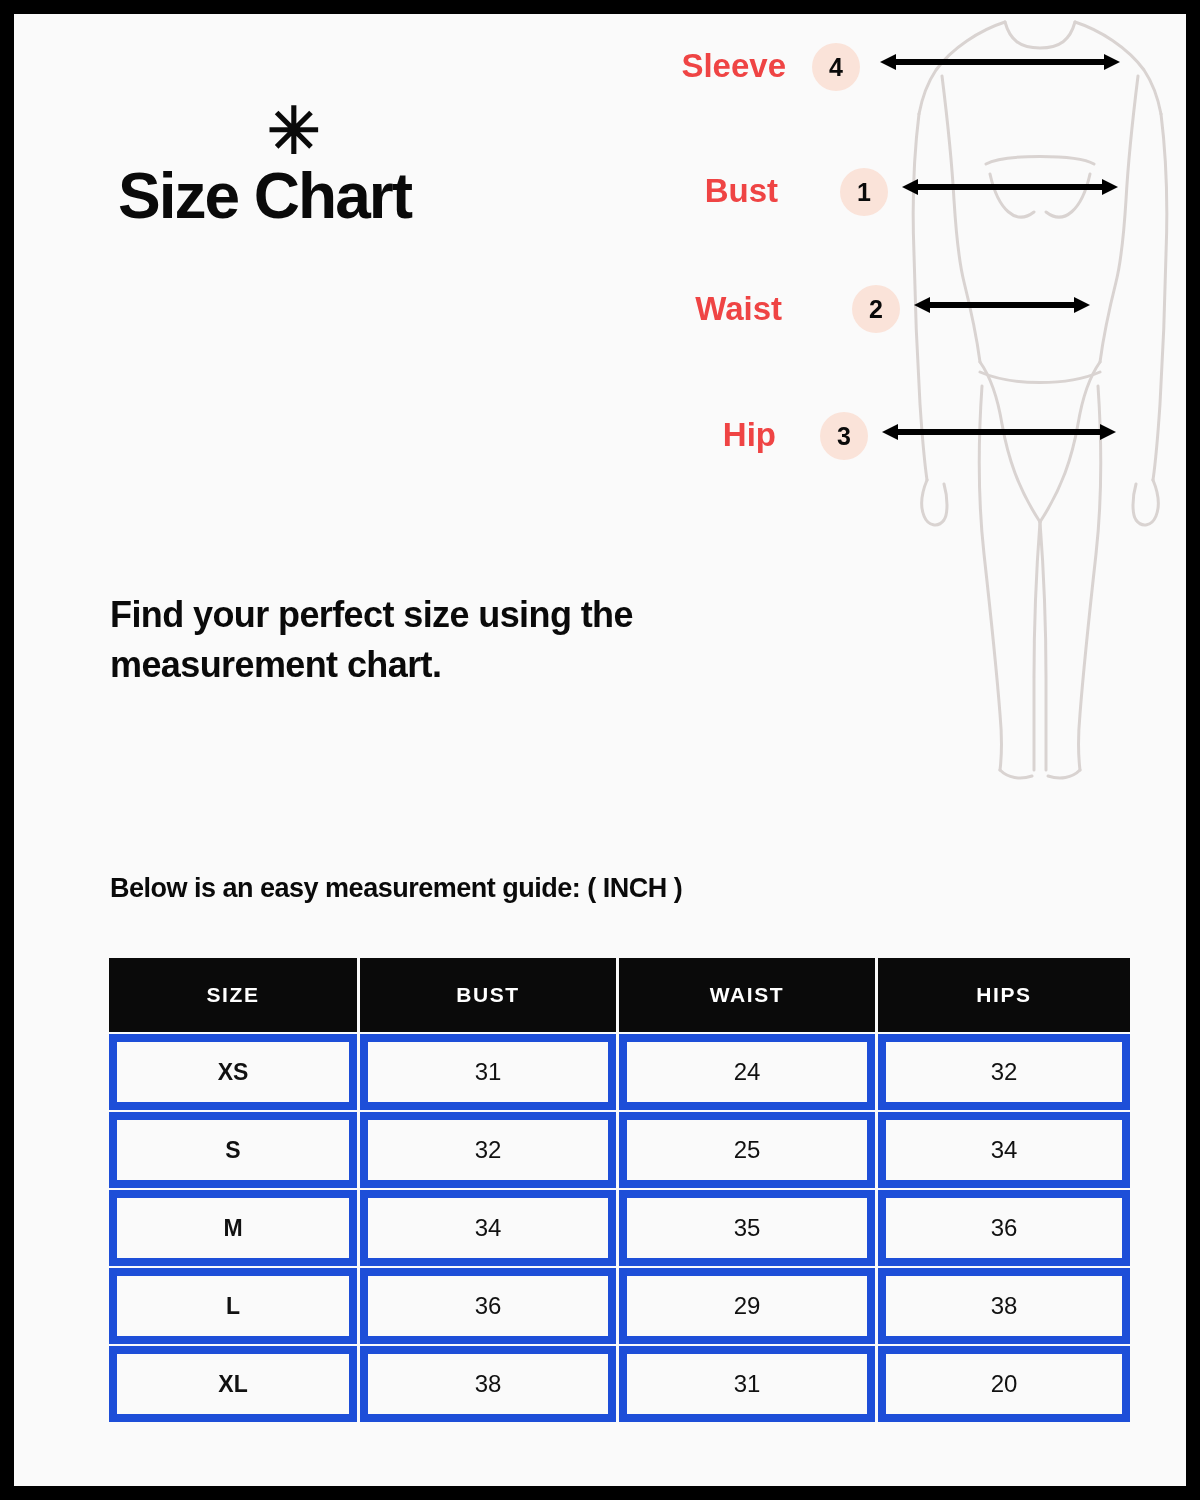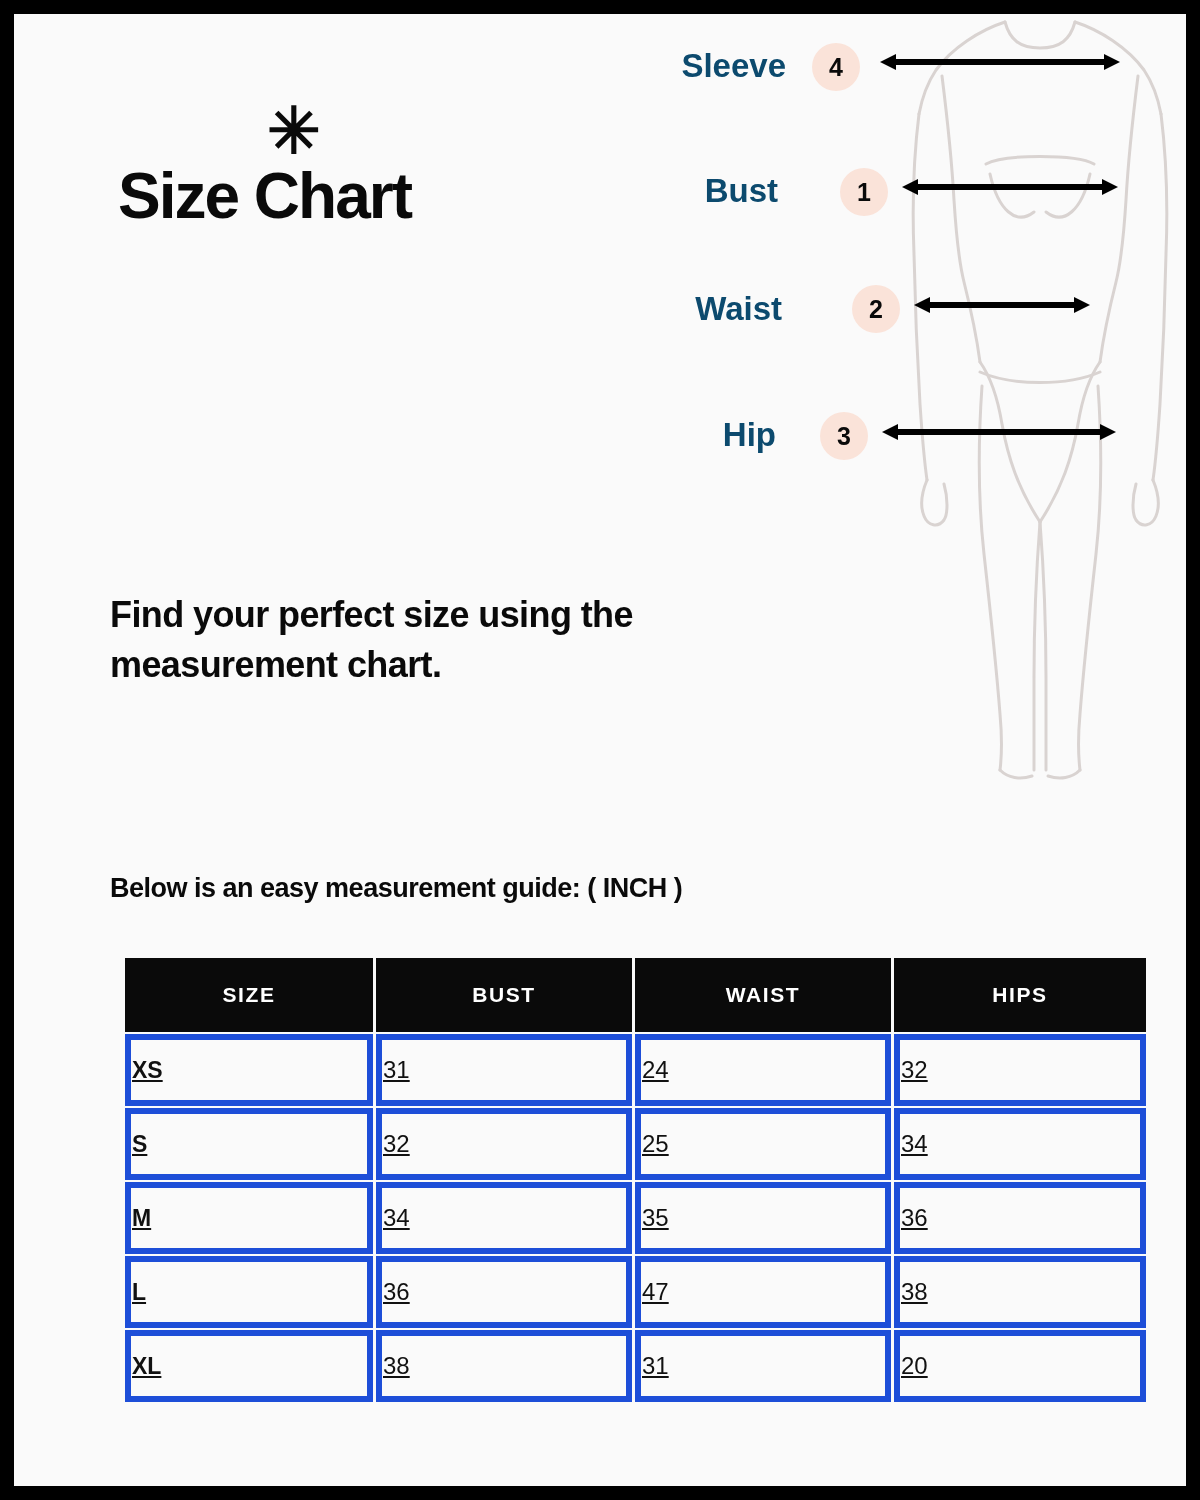"Sleeve" .meas-label { color: #0c4a6e -> #ef4444 }
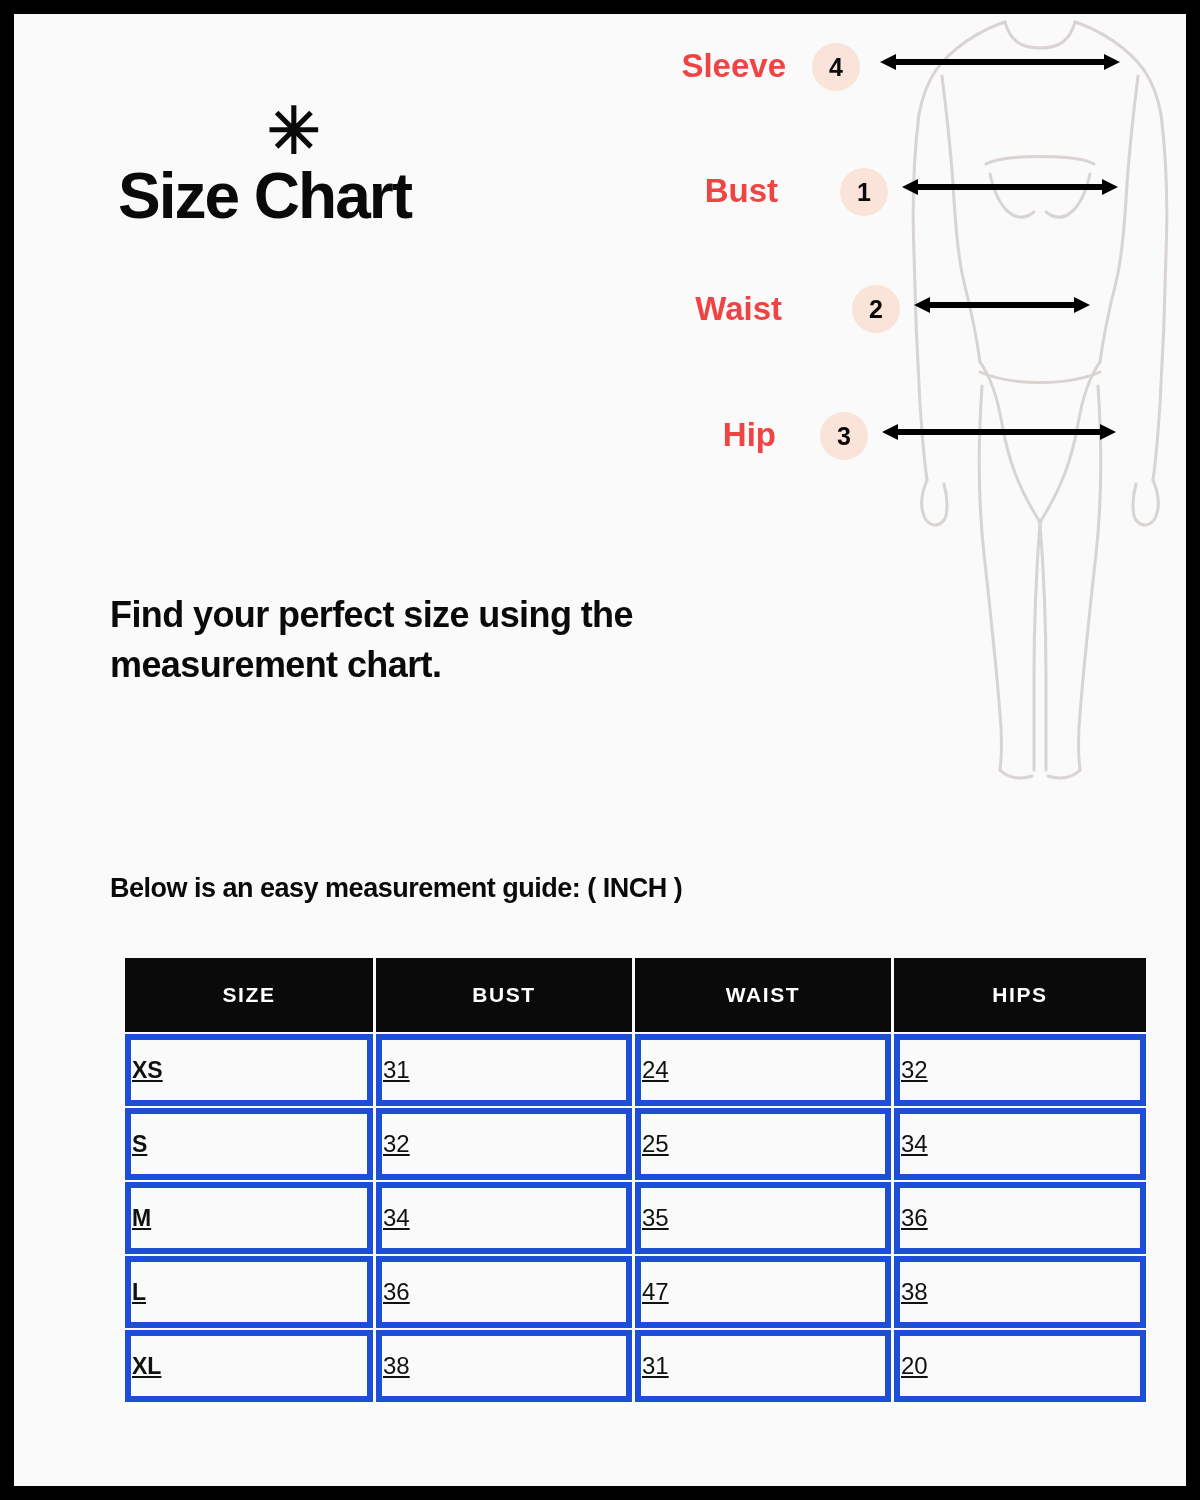"SIZE" .table-wrap { left: 108px -> 92px }
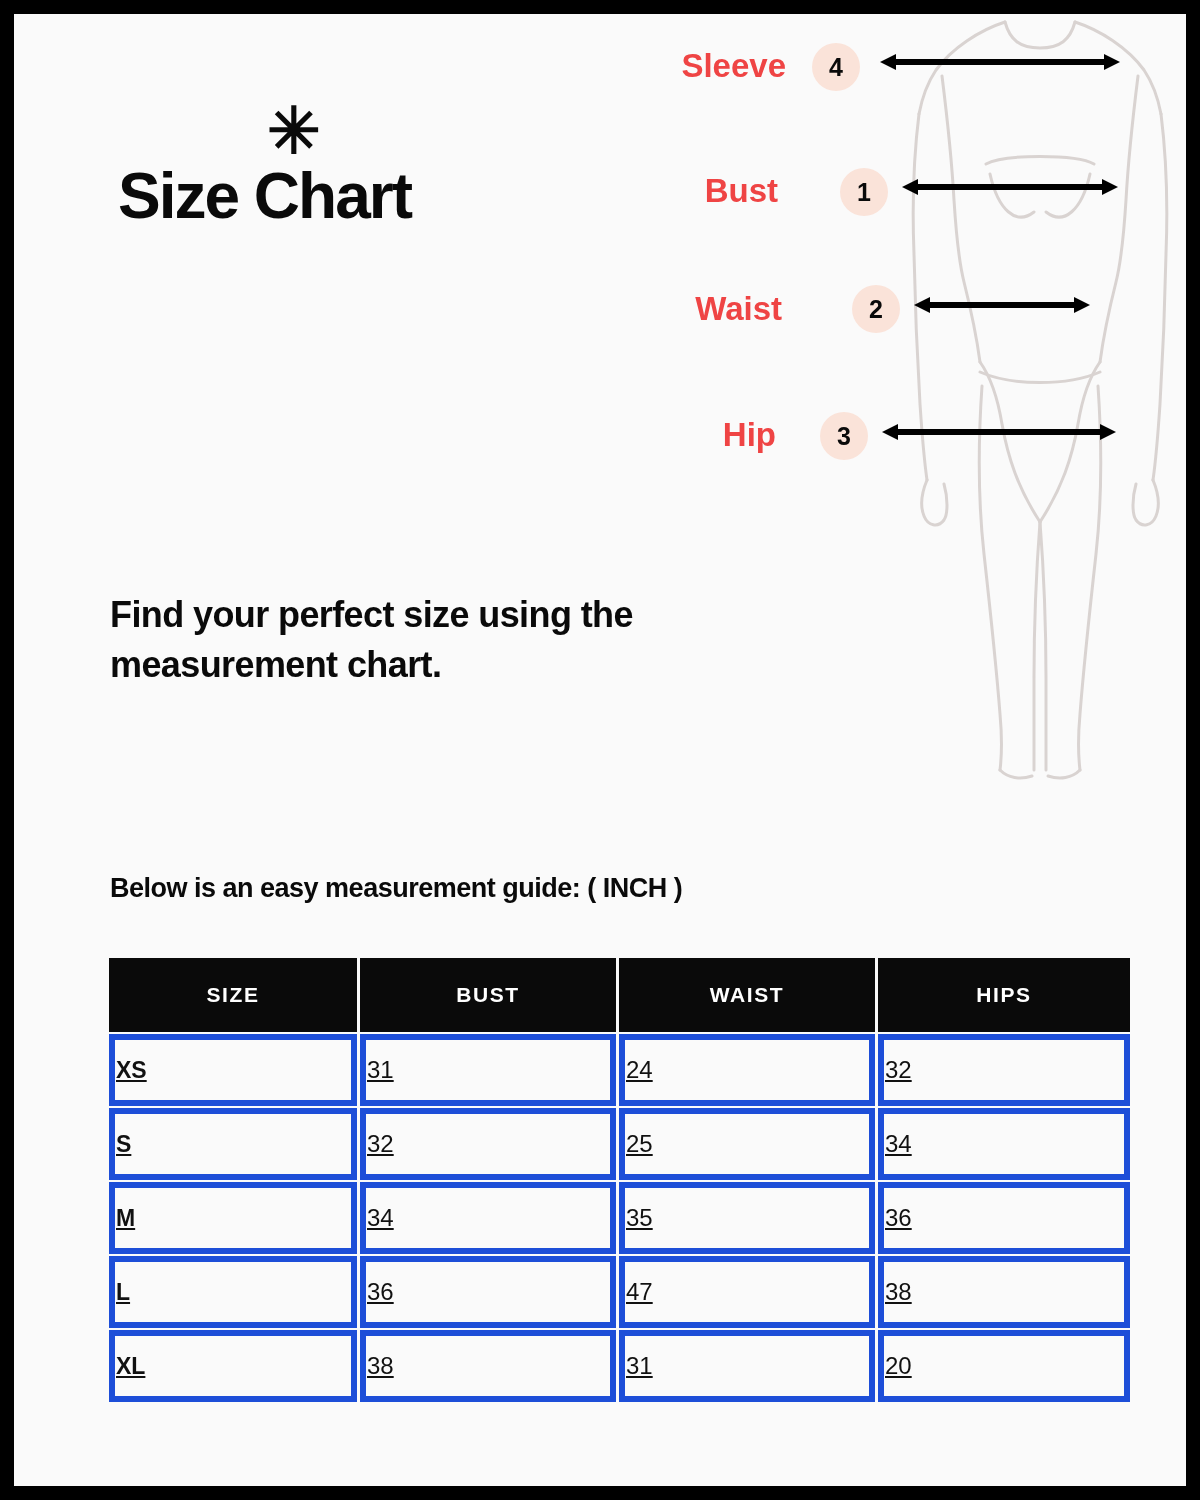"XS" table.size-table td { border: 6px solid #1d4ed8 -> 8px solid #1d4ed8; text-align: left -> center; text-decoration: underline -> none }
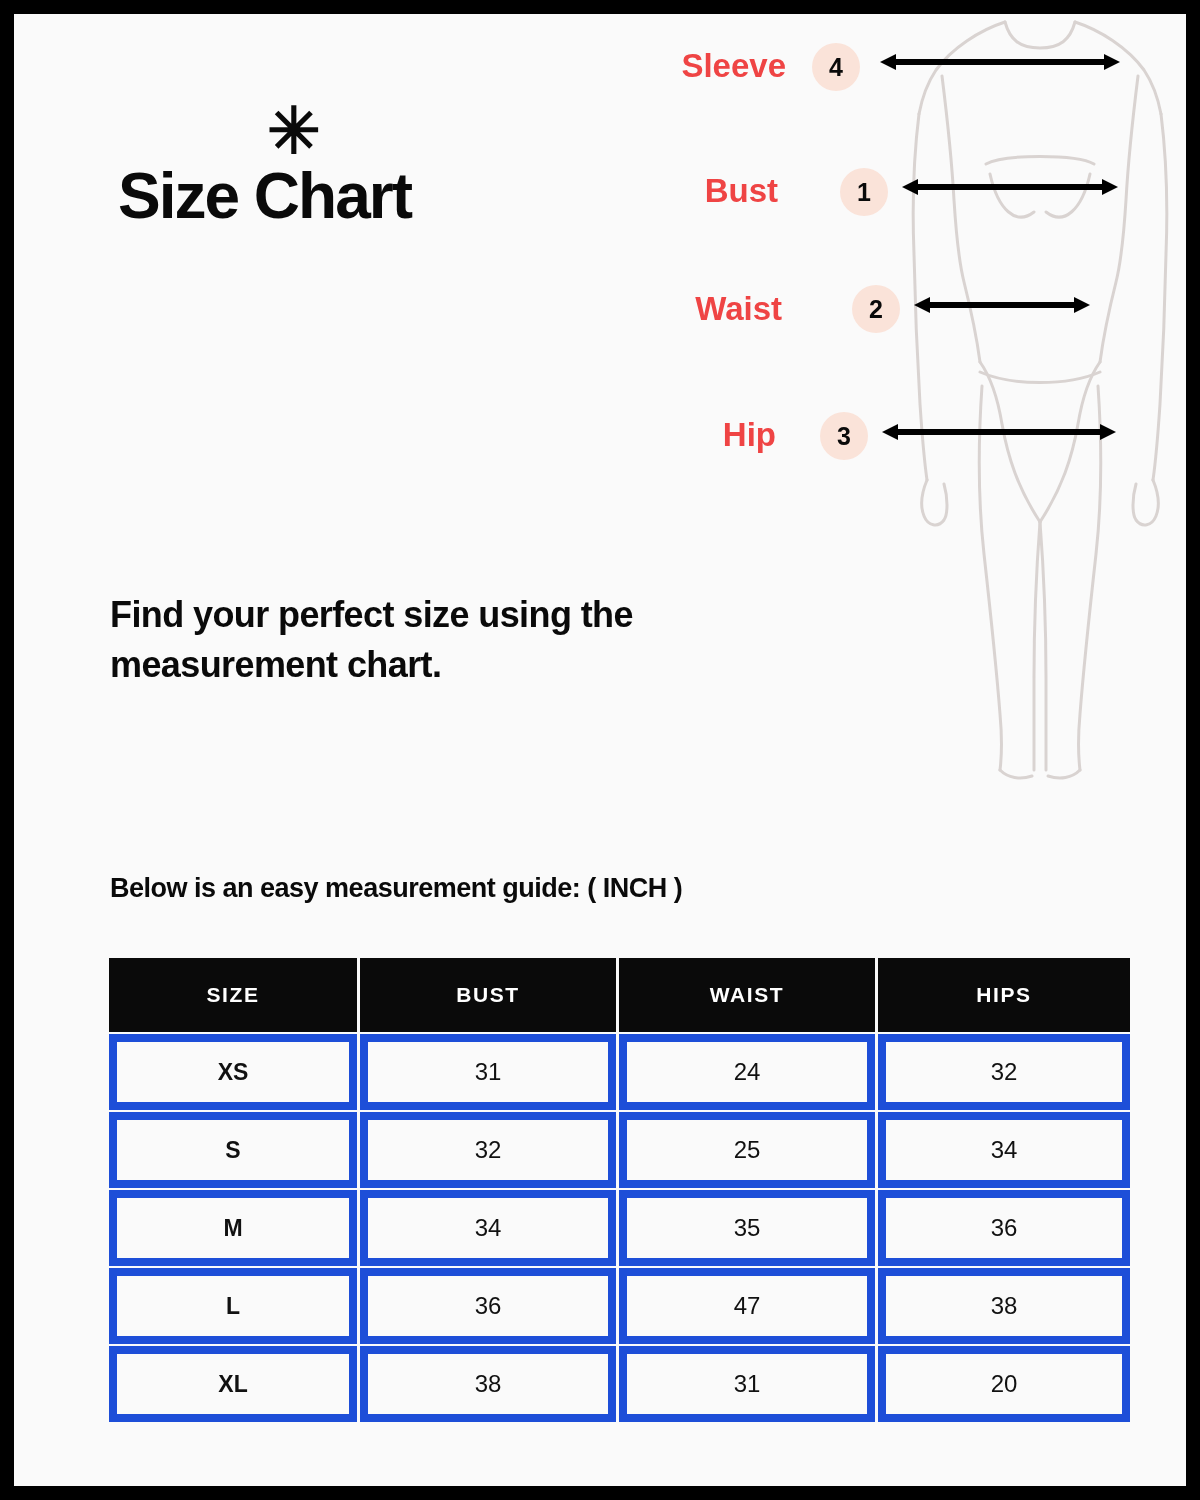"47" td { text: 47 -> 29 }
